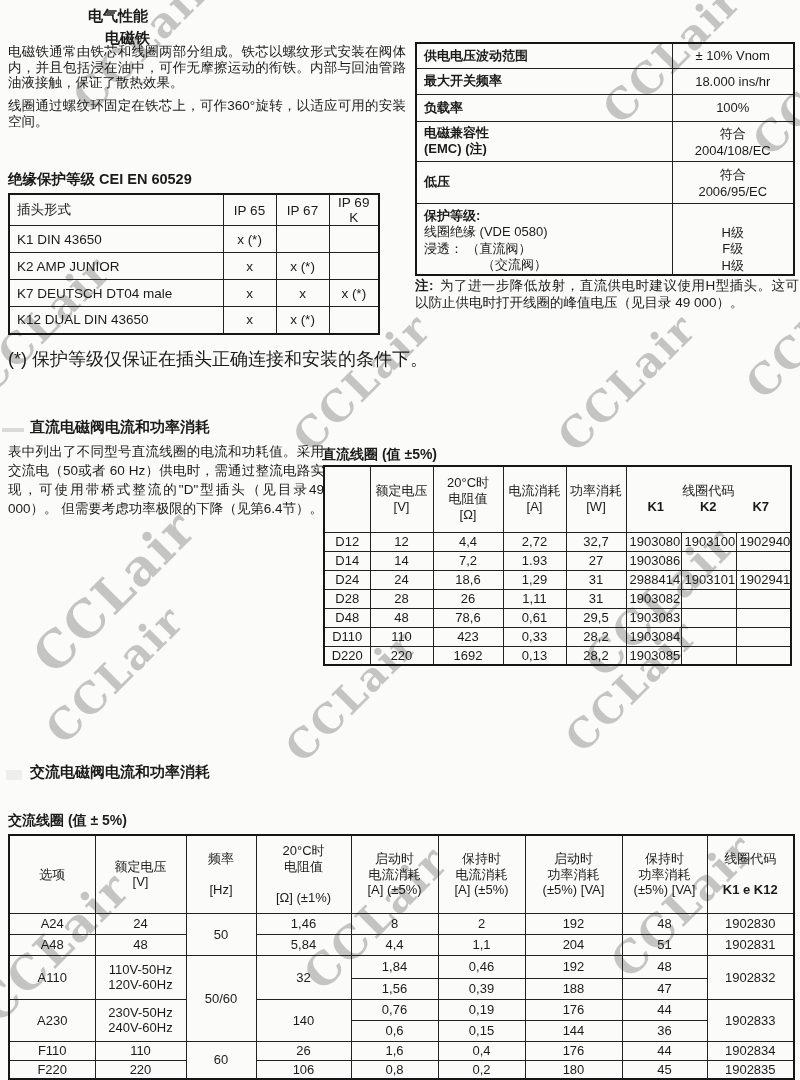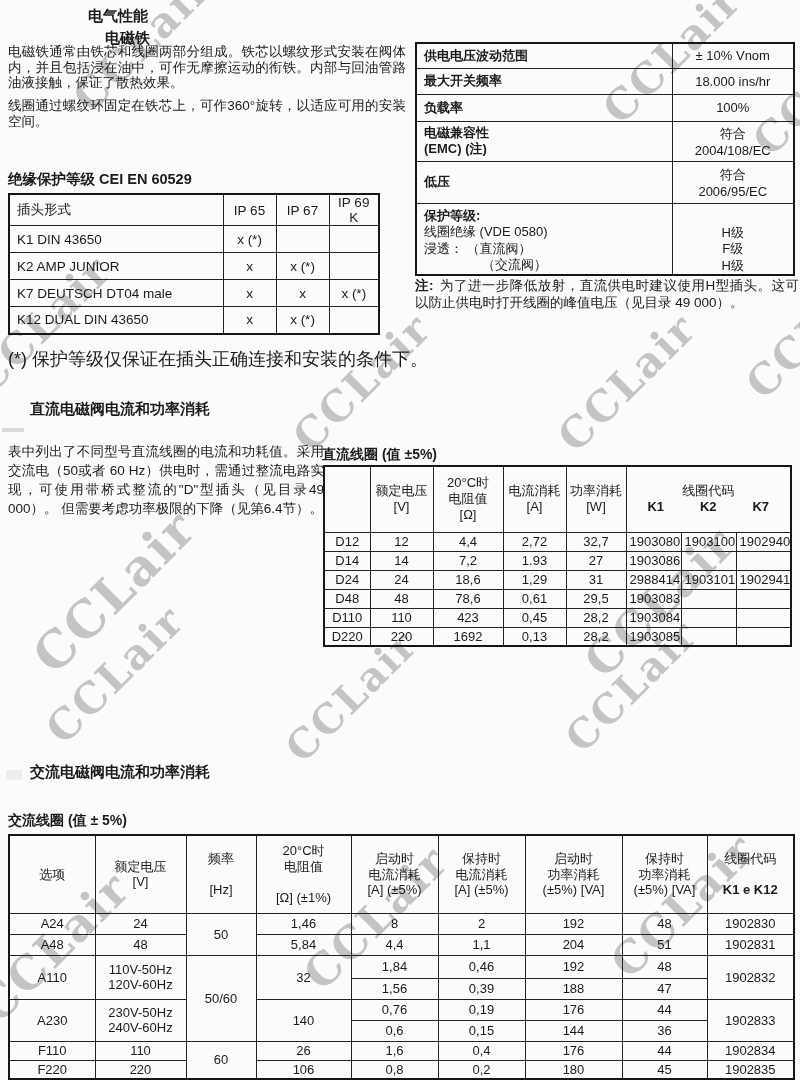"直流电磁阀电流和功率消耗" div.sec-title { top: 400px -> 418px }
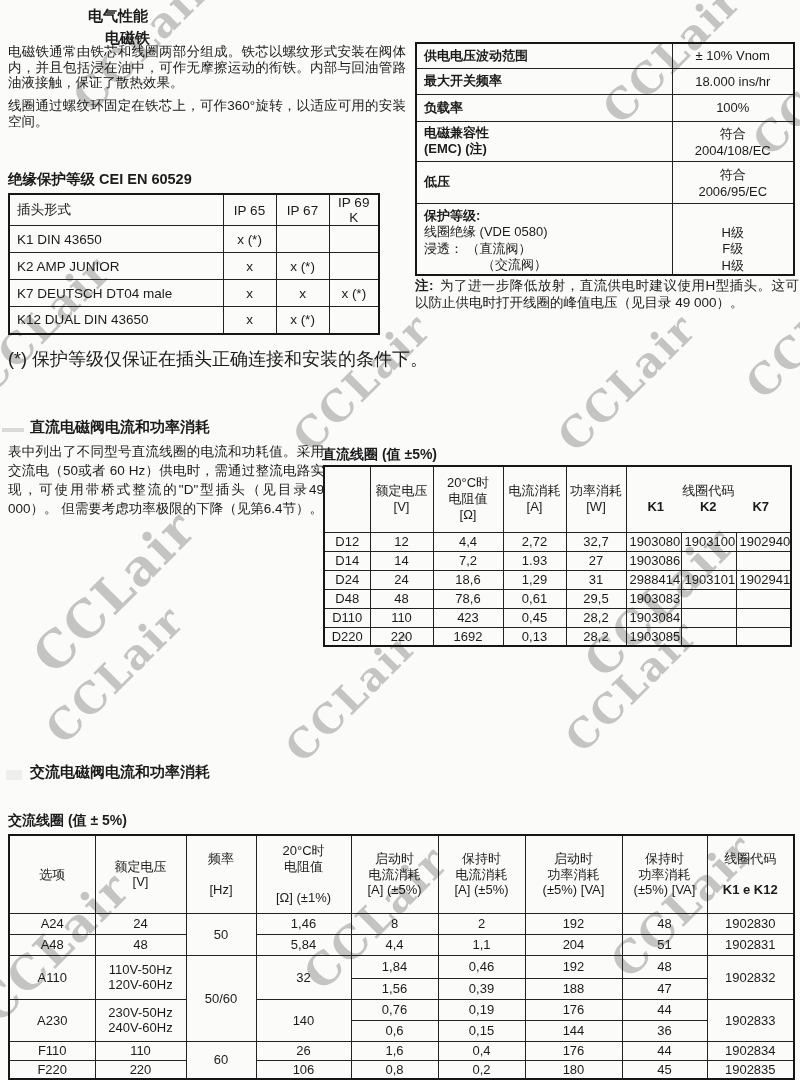"D28" tr { html: none -> <tr> <td>D28</td> <td>28</td> <td>26</td> <td>1,11</td> <td>31</td> <td>1903082</td> <td></td> <td></td> </tr> }
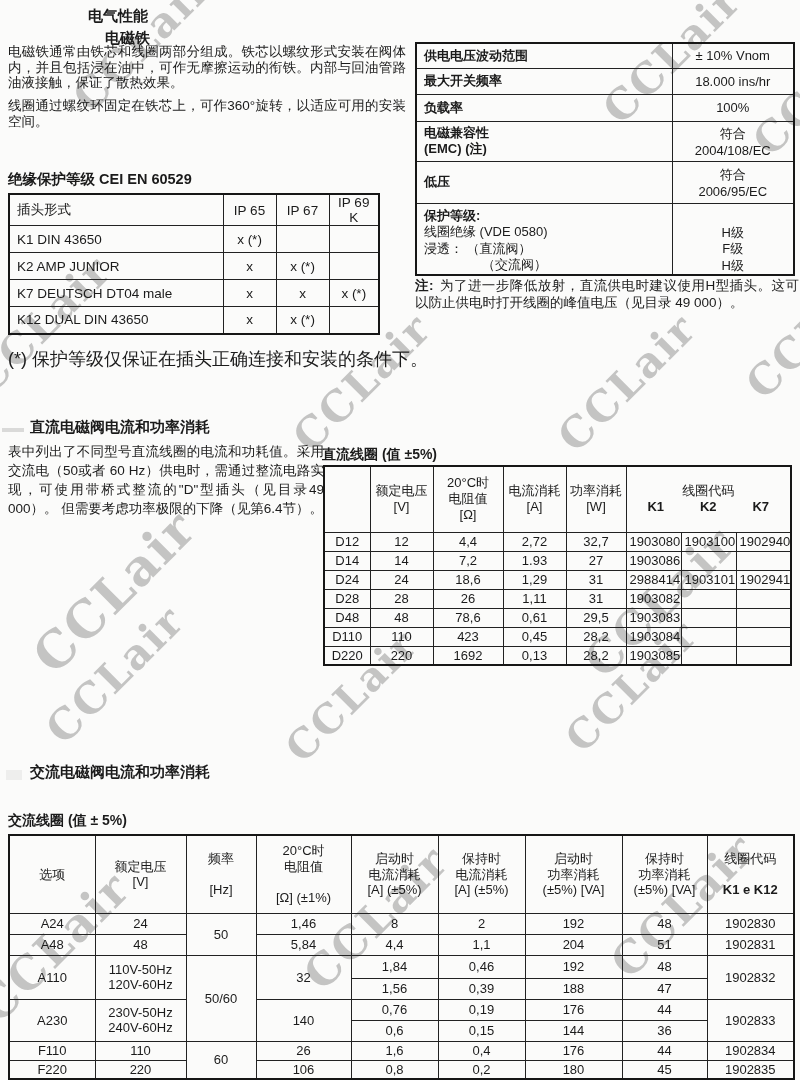"0,45" td { text: 0,45 -> 0,33 }
